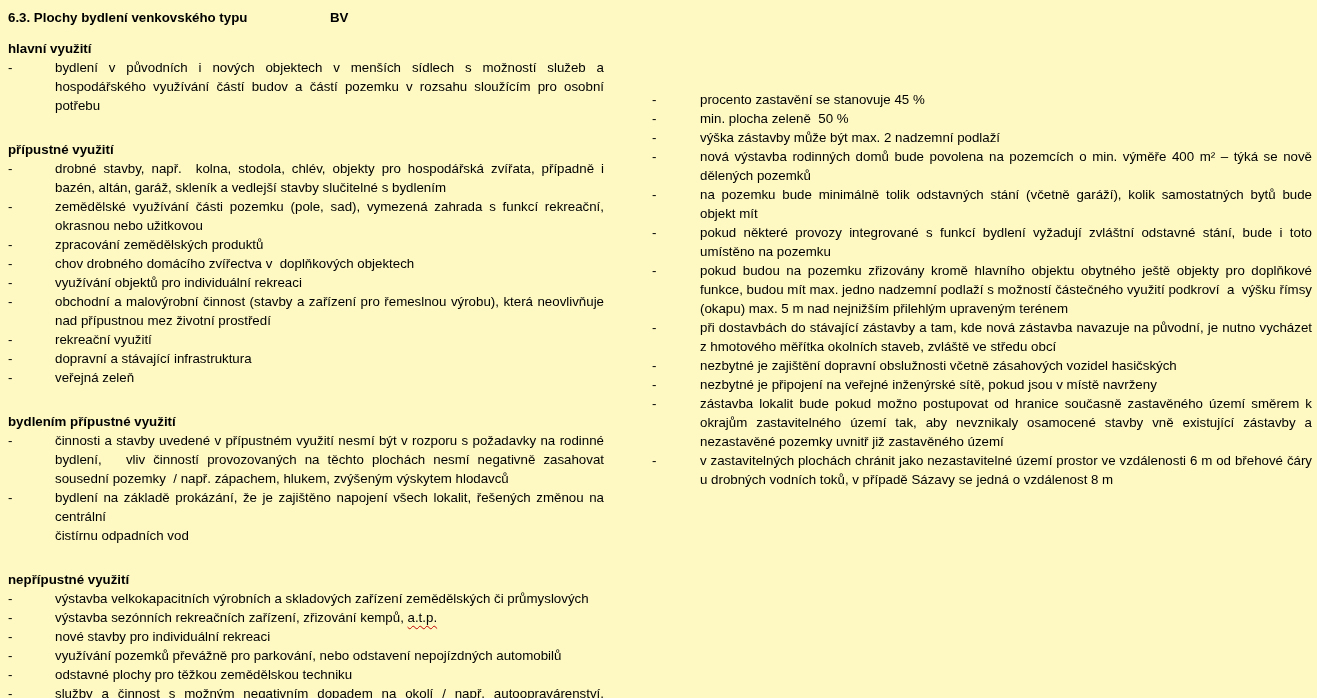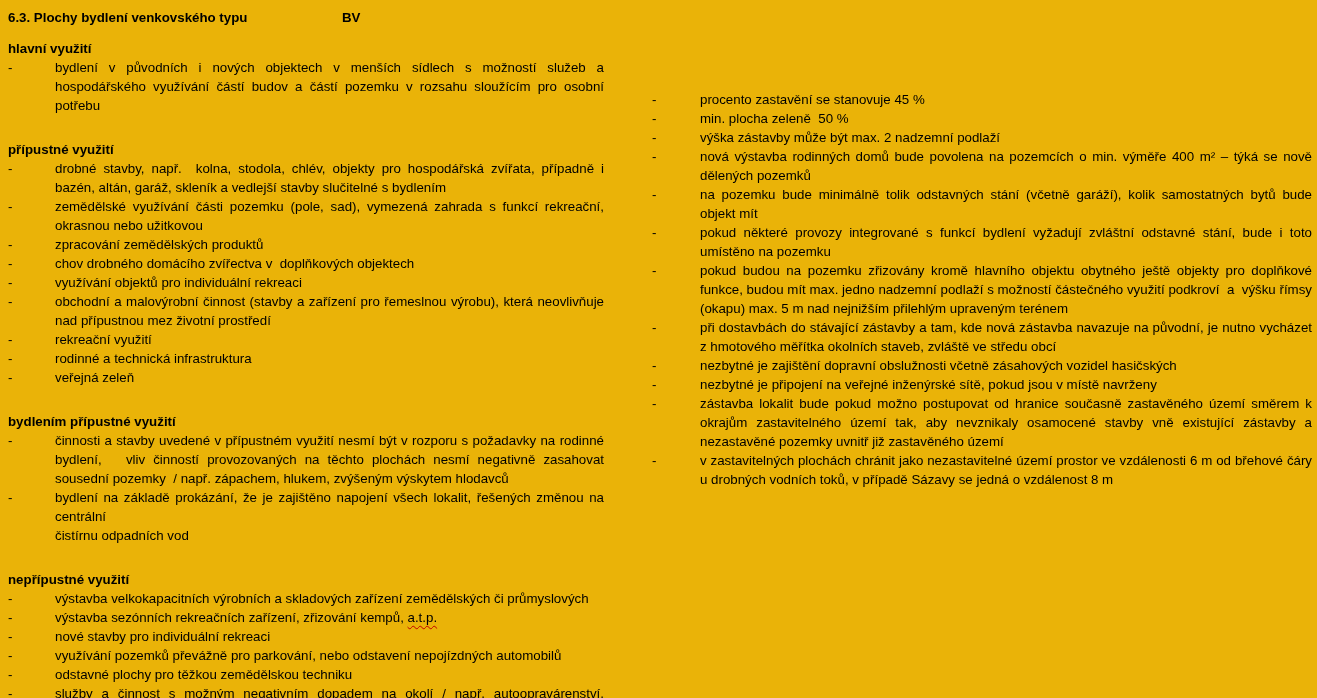"6.3. Plochy bydlení venkovského typu" .page { background: #eab308 -> #fef9c3 }
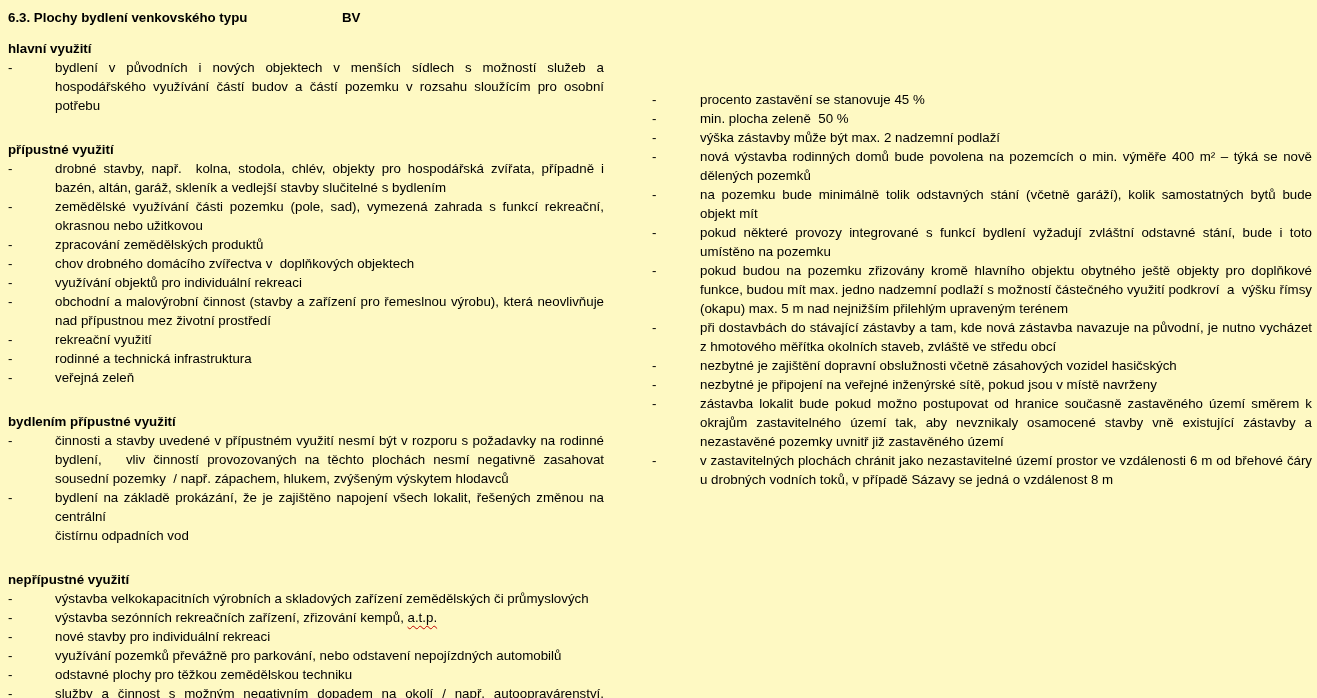"BV" .doc-title .t-code { left: 334px -> 322px }
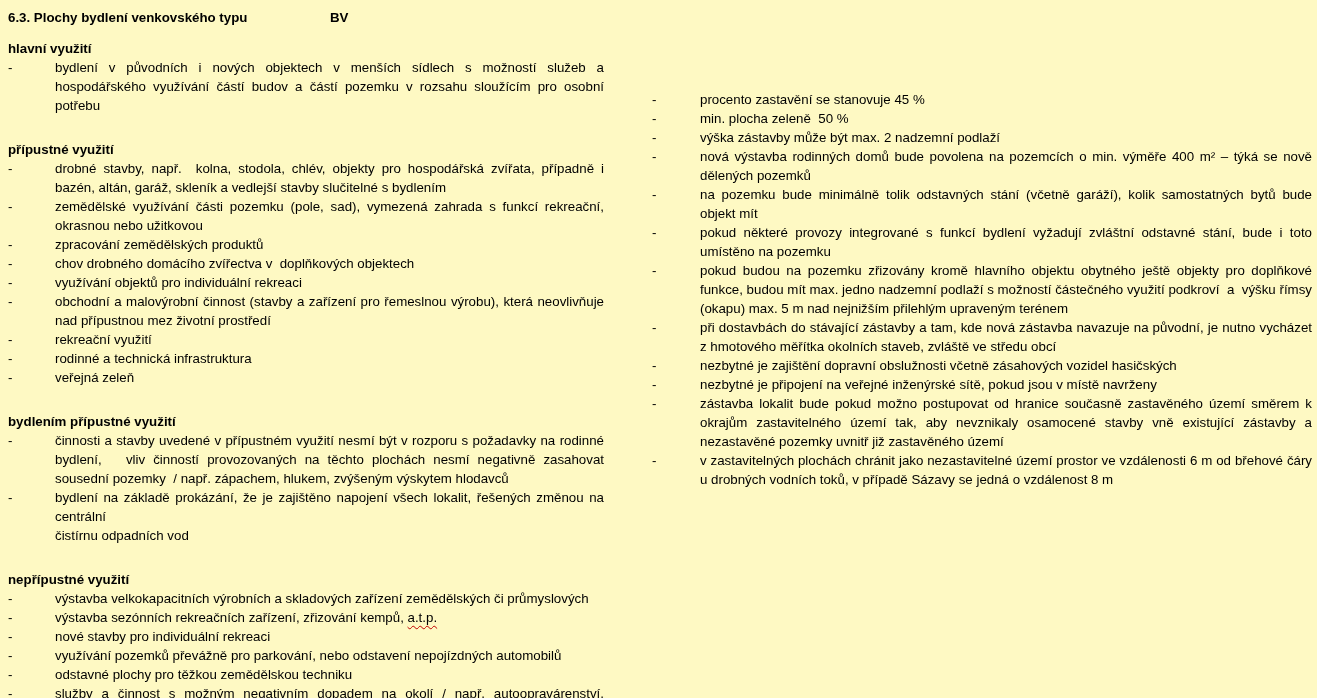"rodinné a technická infrastruktura" span.item-text { text: rodinné a technická -> dopravní a stávající }
